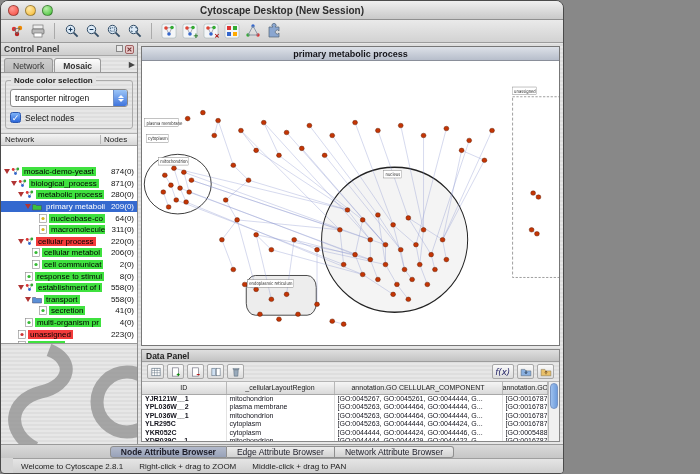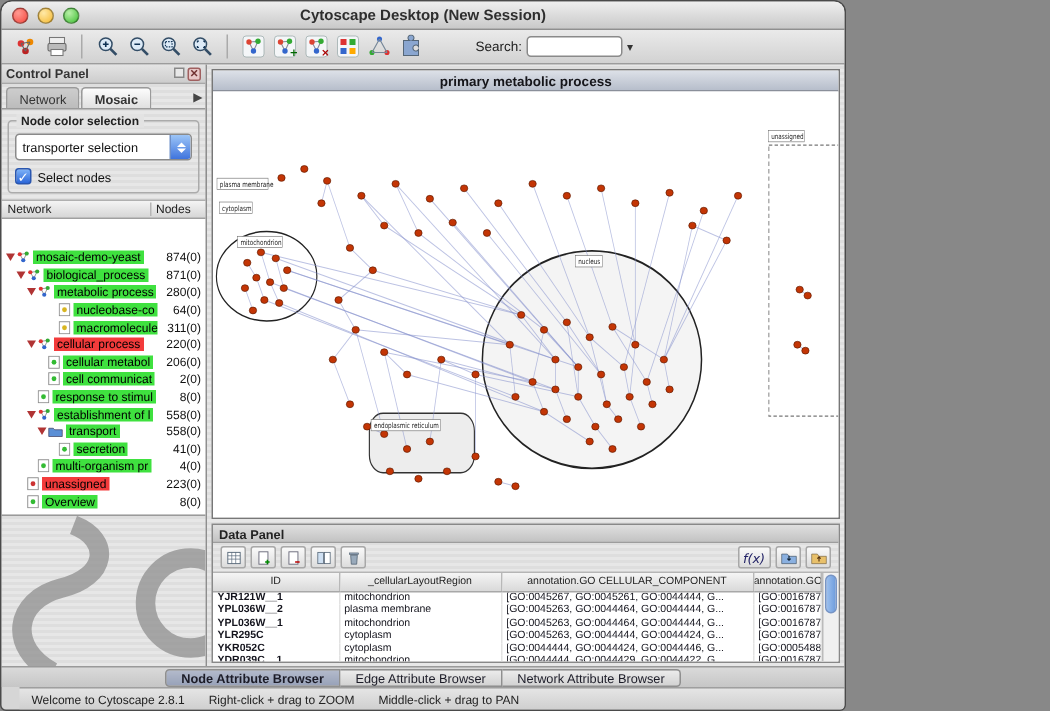"Search:" div.search-area { html: <div> <span>Search:</span> <input> <span>▾</span> </div> -> none }
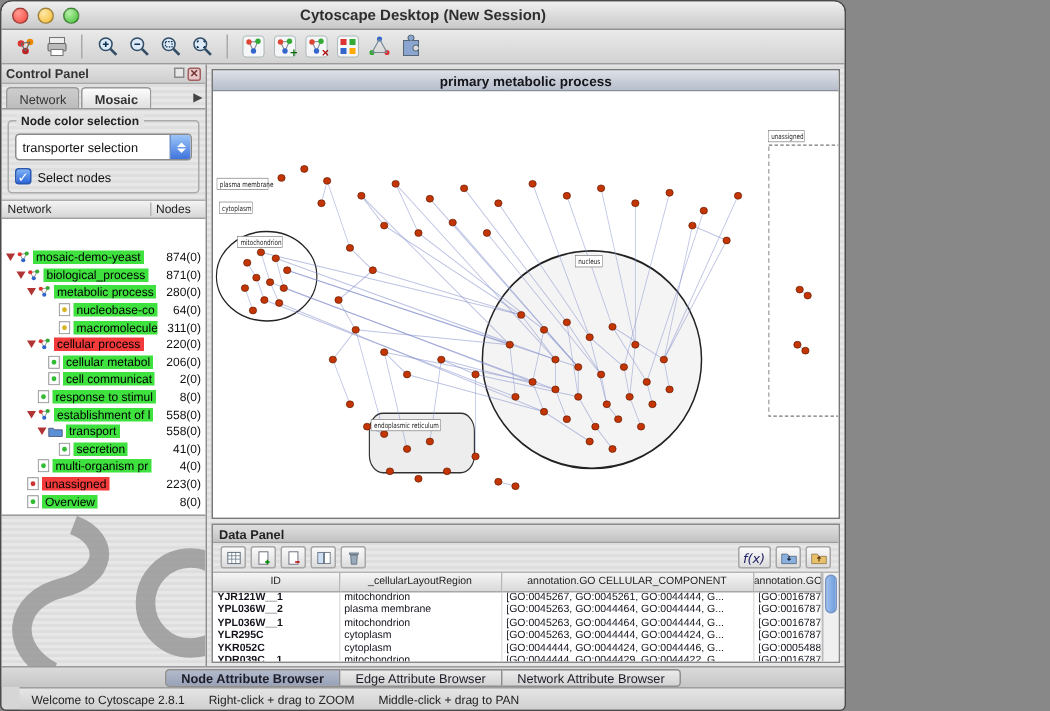"transporter selection" span.combo-text { text: selection -> nitrogen }
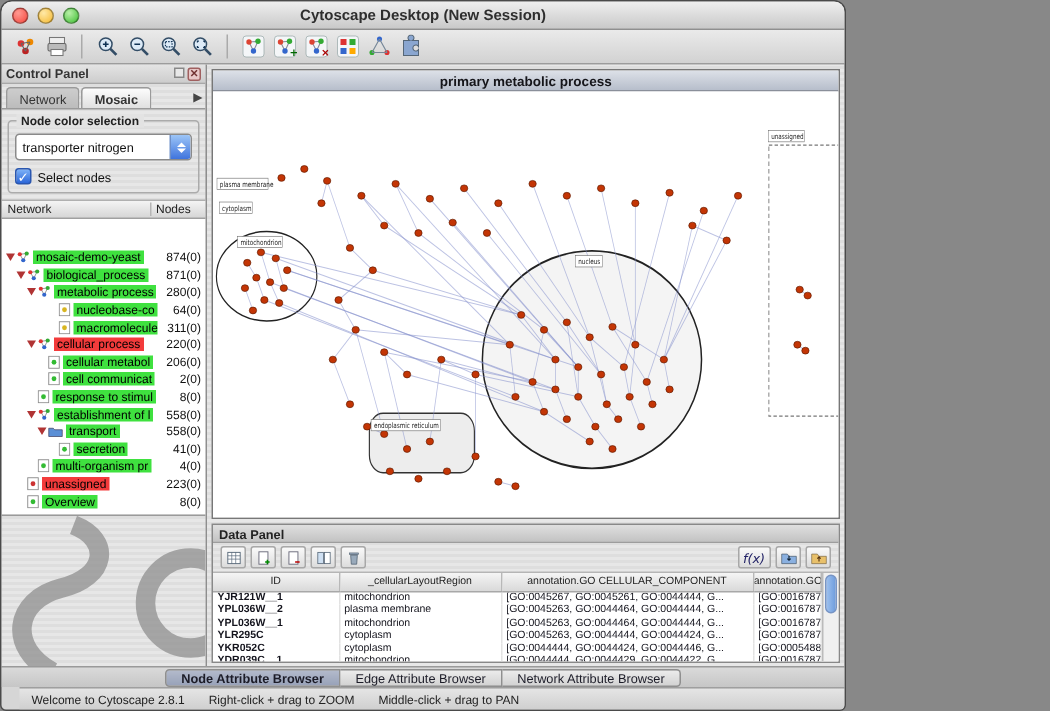"primary metaboli" div.tree-row { html: none -> <div> <span> <i></i> </span> <span> <svg> <path></path> </svg> </span> <span>primary metaboli</span> <span>209(0)</span> </div> }
